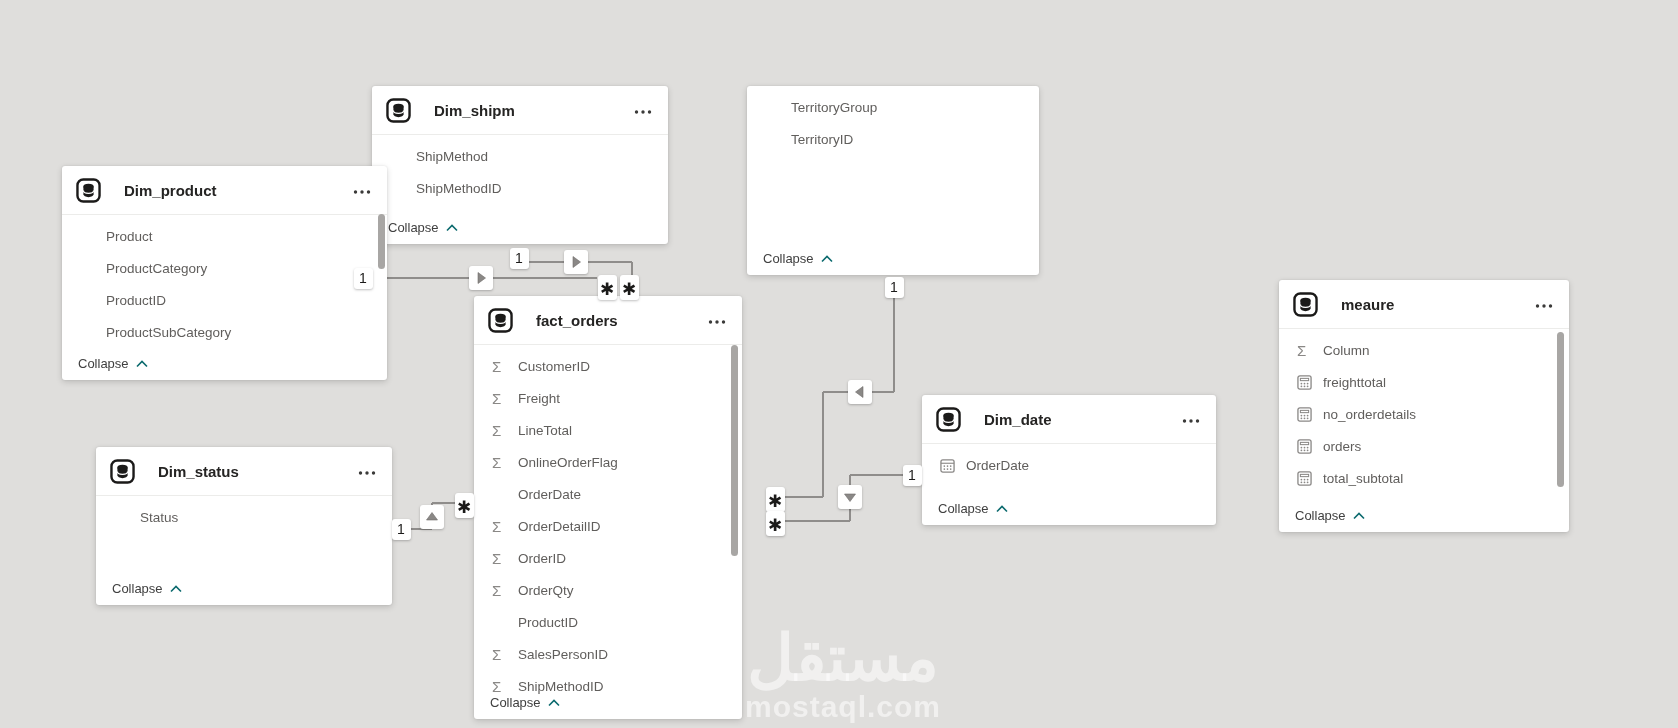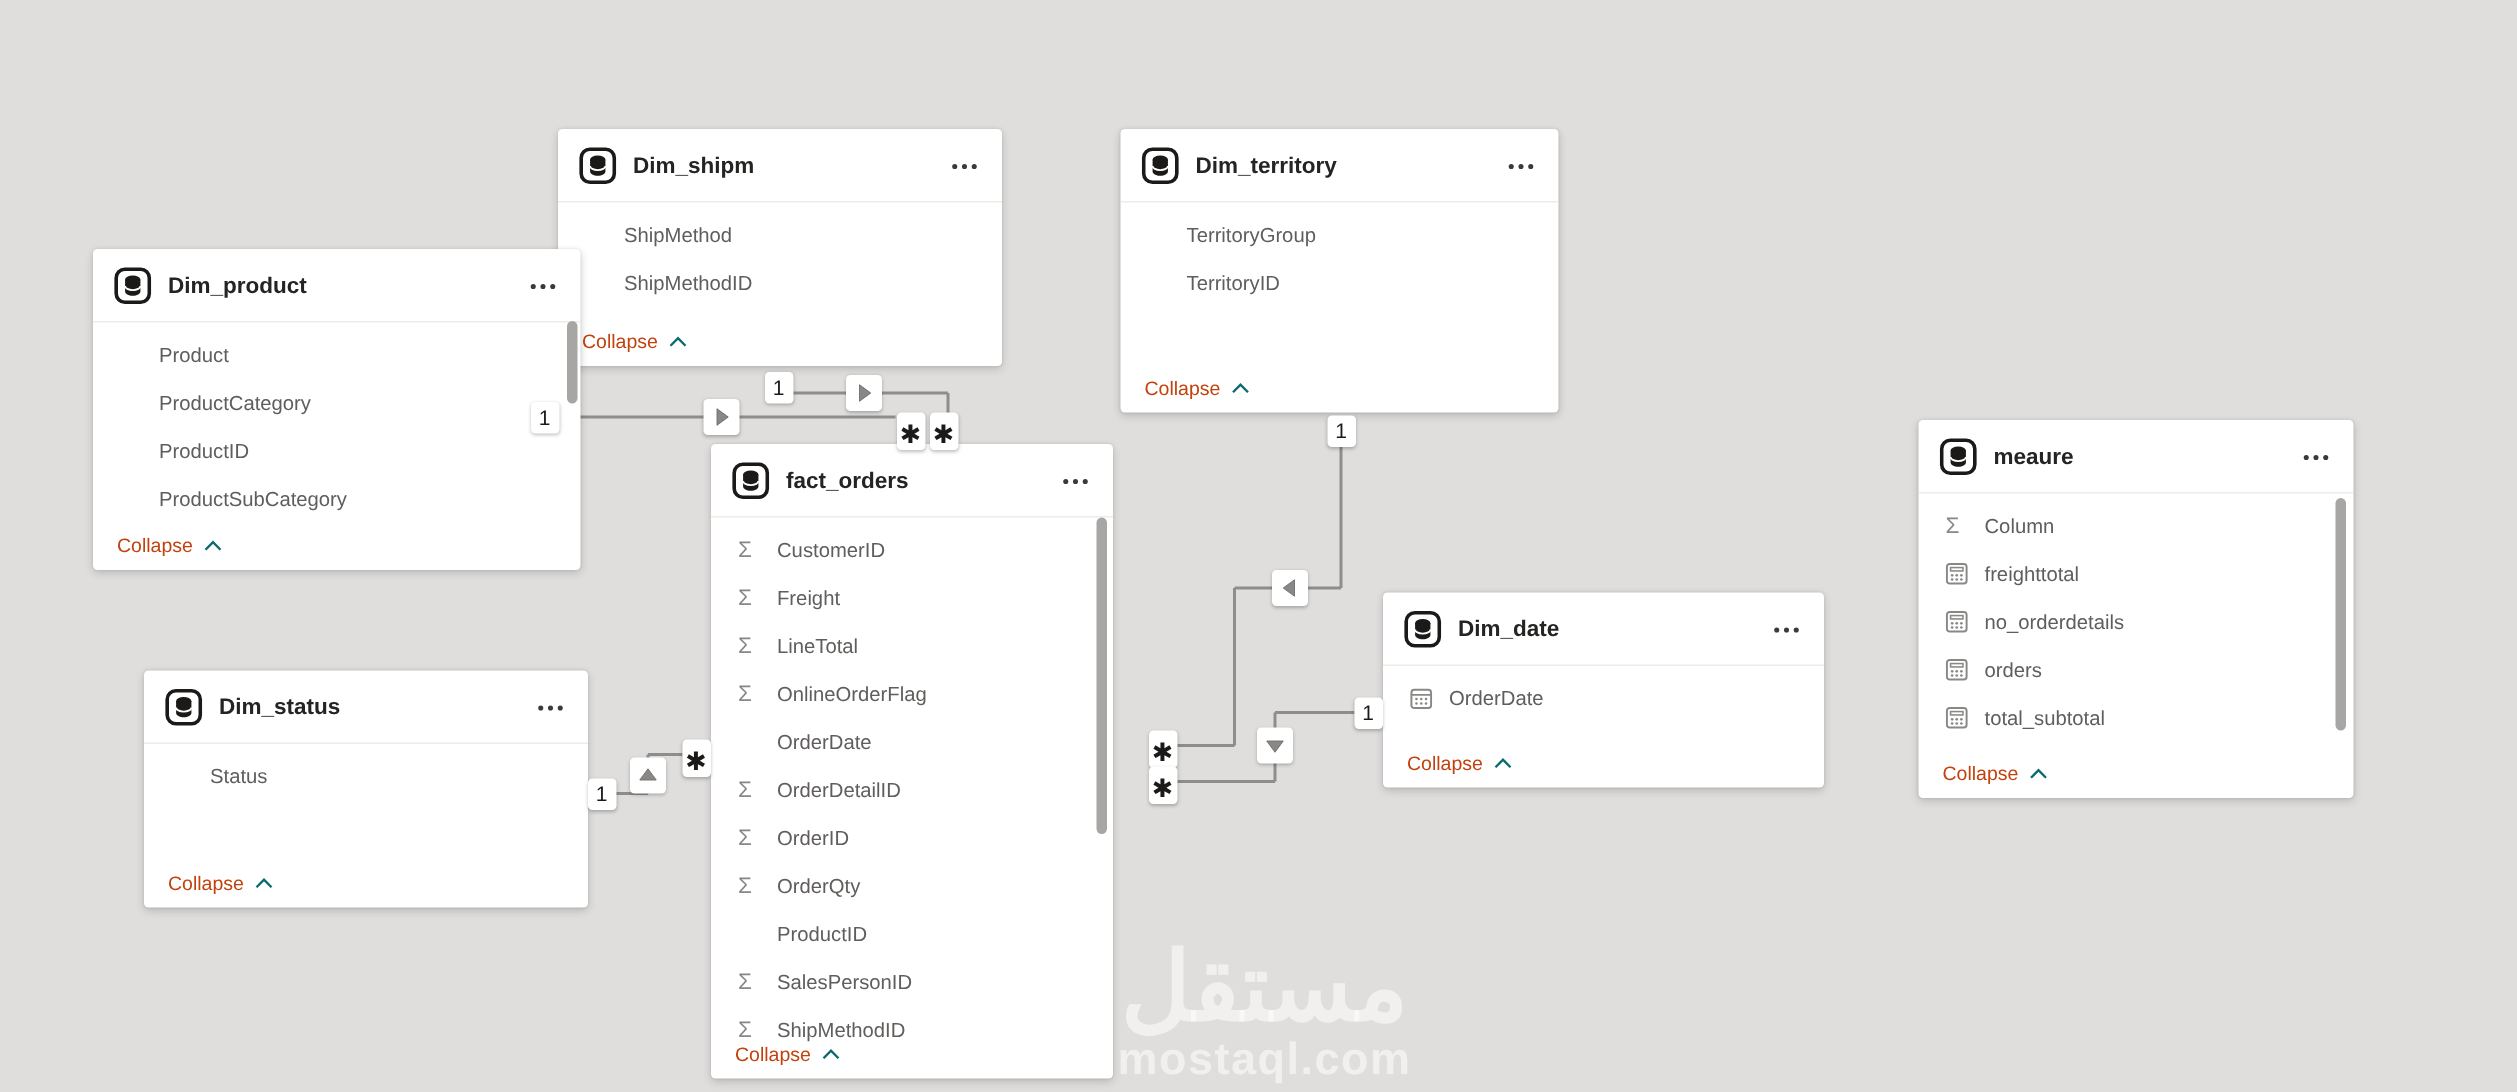"Dim_shipm" .card-header { gap: 11px -> 23px }
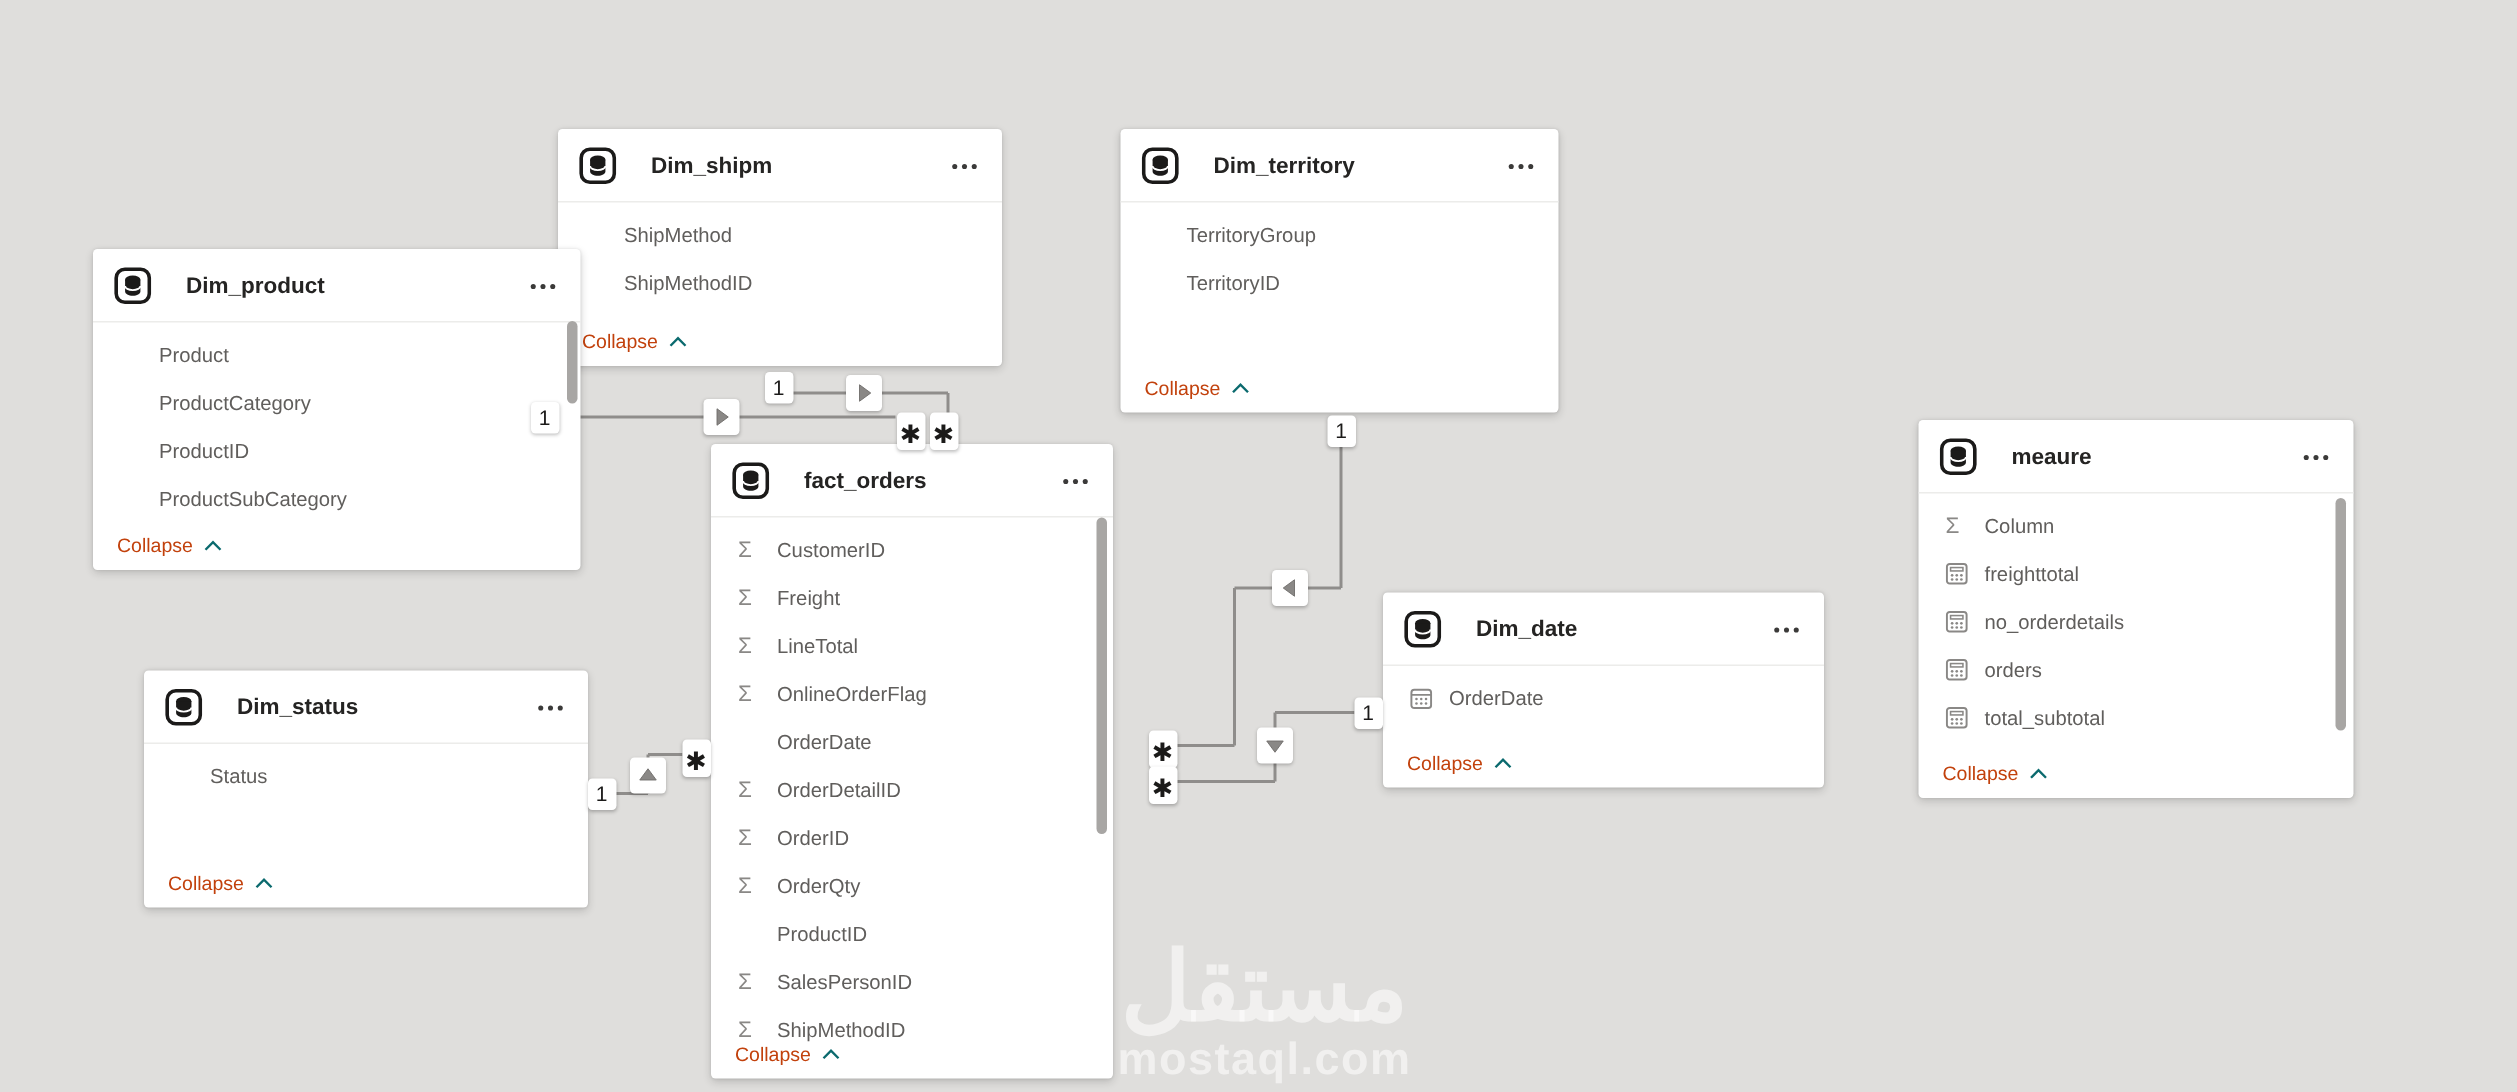"Dim_territory" div.card-header { html: <div> <div> <svg> <rect></rect> <ellipse></ellipse> <path></path> <path></path> </svg> </div> <div>Dim_territory</div> <div> <div><svg> <circle></circle> <circle></circle> <circle></circle> </svg></div> </div> </div> -> none }
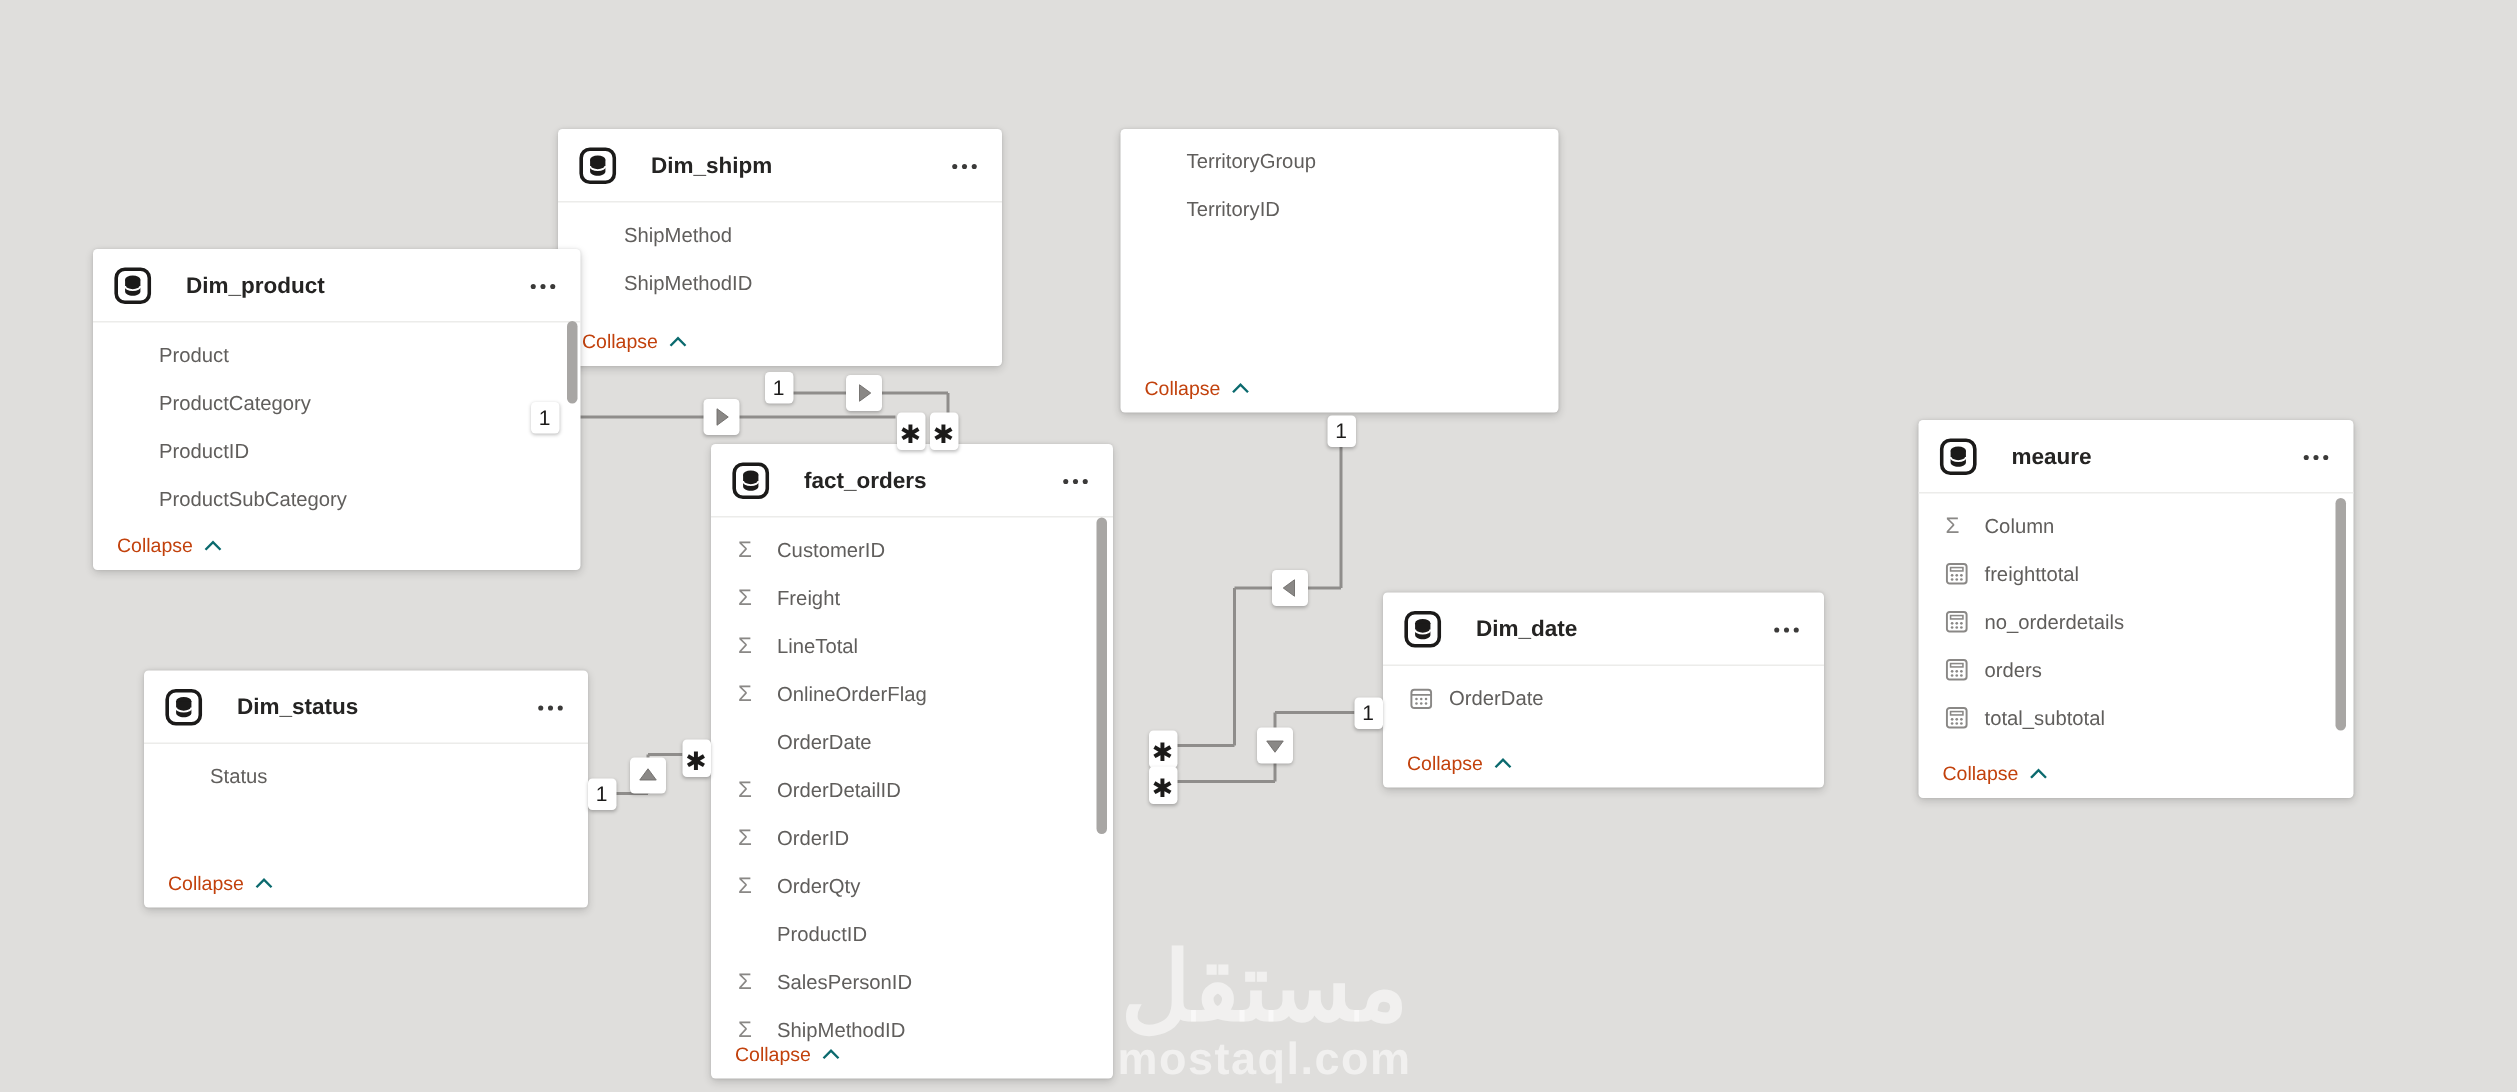"Collapse" .collapse-row { color: #c2410c -> #404040 }
